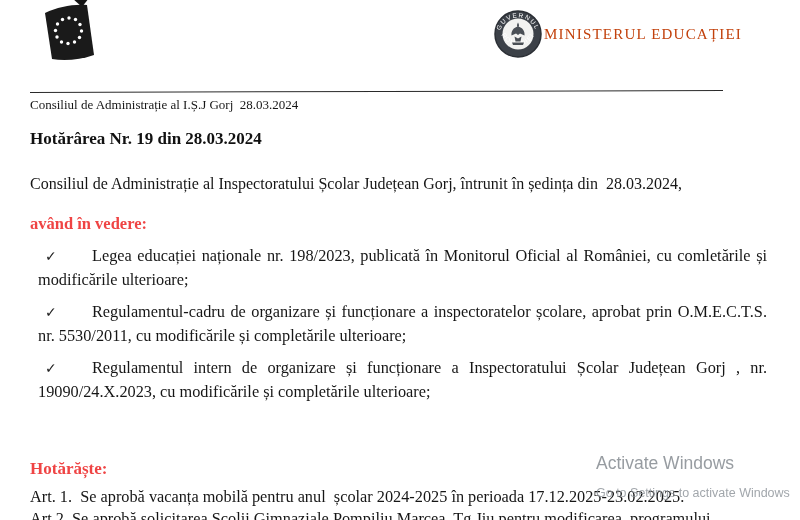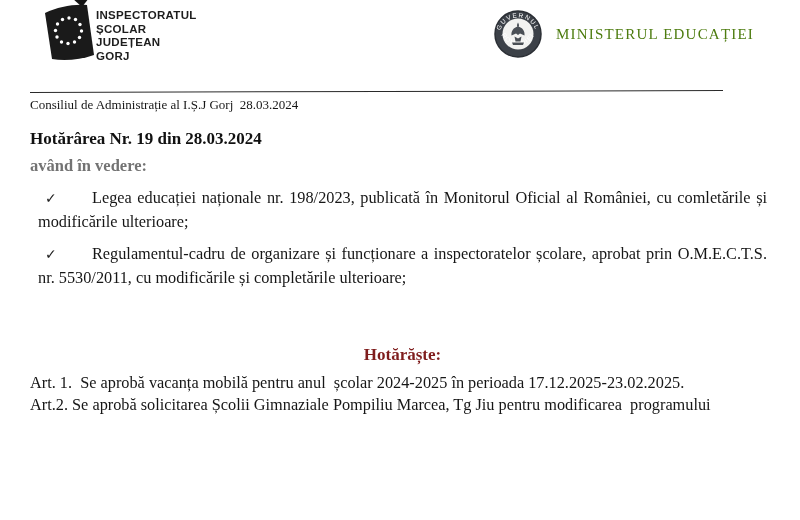"INSPECTORATUL" div.logo-text { html: <div> <div>INSPECTORATUL</div> <div>ȘCOLAR</div> <div>JUDEȚEAN</div> <div>GORJ</div> </div> -> none }
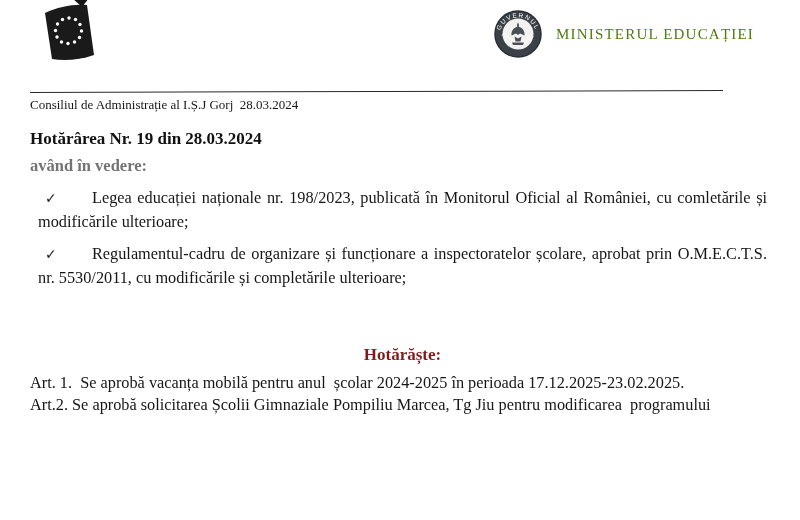"MINISTERUL EDUCAȚIEI" .ministry-label { color: #4d7c0f -> #c2410c; margin-left: 12px -> 0 }
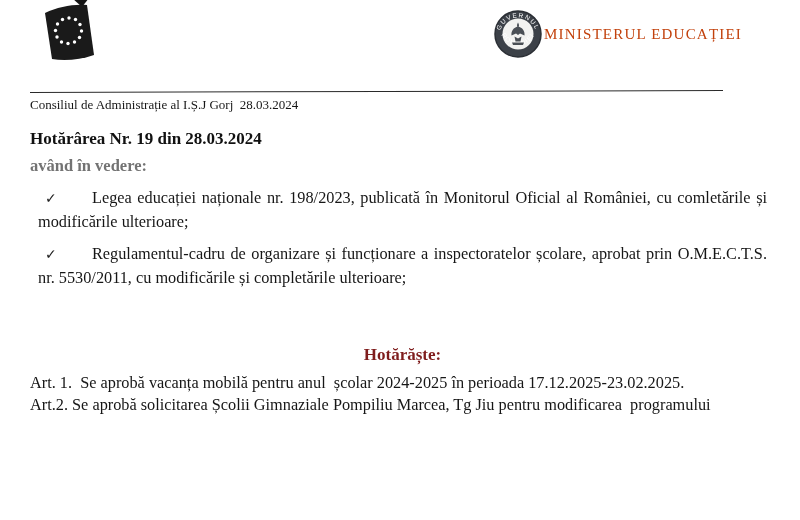"Consiliul de Administrație al" div.intro { html: none -> <div>Consiliul de Administrație al Inspectoratului Școlar Județean Gorj, întrunit în ședința din 28.03.2024,</div> }
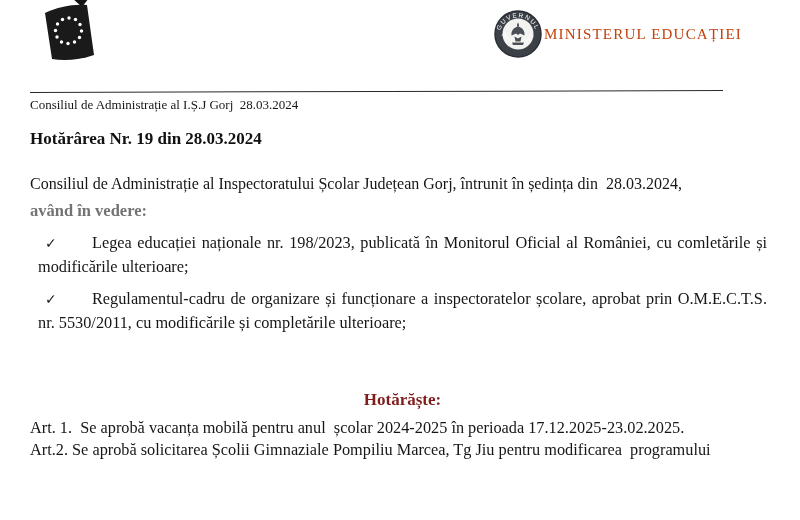"având în vedere:" .having { color: #737373 -> #ef4444; margin-top: 3px -> 16px }
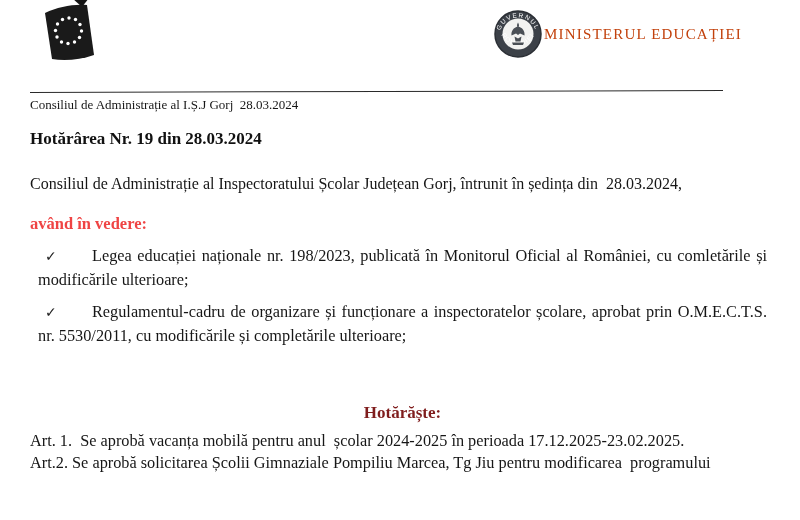"✓ Regulamentul intern de organizare" p.bullet { html: none -> <p><span>✓</span><span>Regulamentul intern de organizare și funcționare a Inspectoratului Școlar Județean Gorj , nr. 19090/24.X.2023, cu modificările și completările ulterioare;</span></p> }
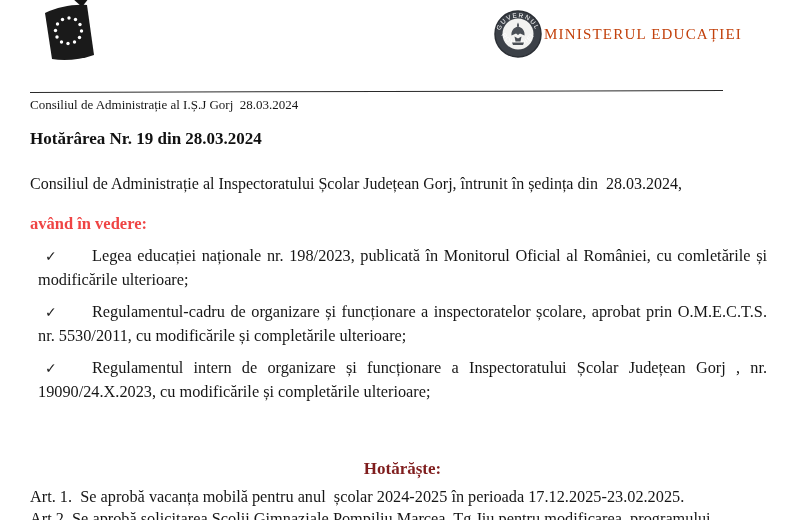"Hotărăște:" .decides { color: #7f1d1d -> #ef4444; text-align: center -> left }
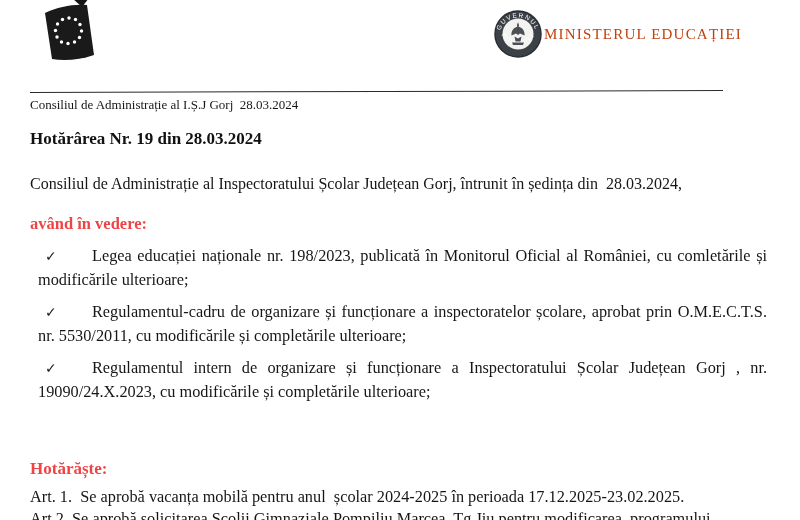"Activate Windows" div.watermark { html: none -> <div> <div>Activate Windows</div> <div>Go to Settings to activate Windows</div> </div> }
